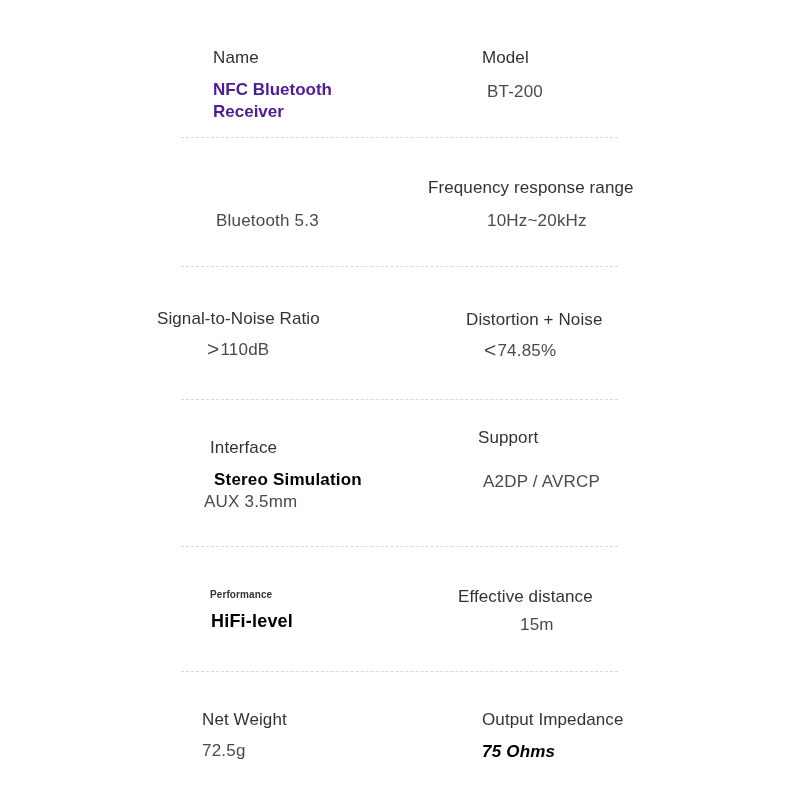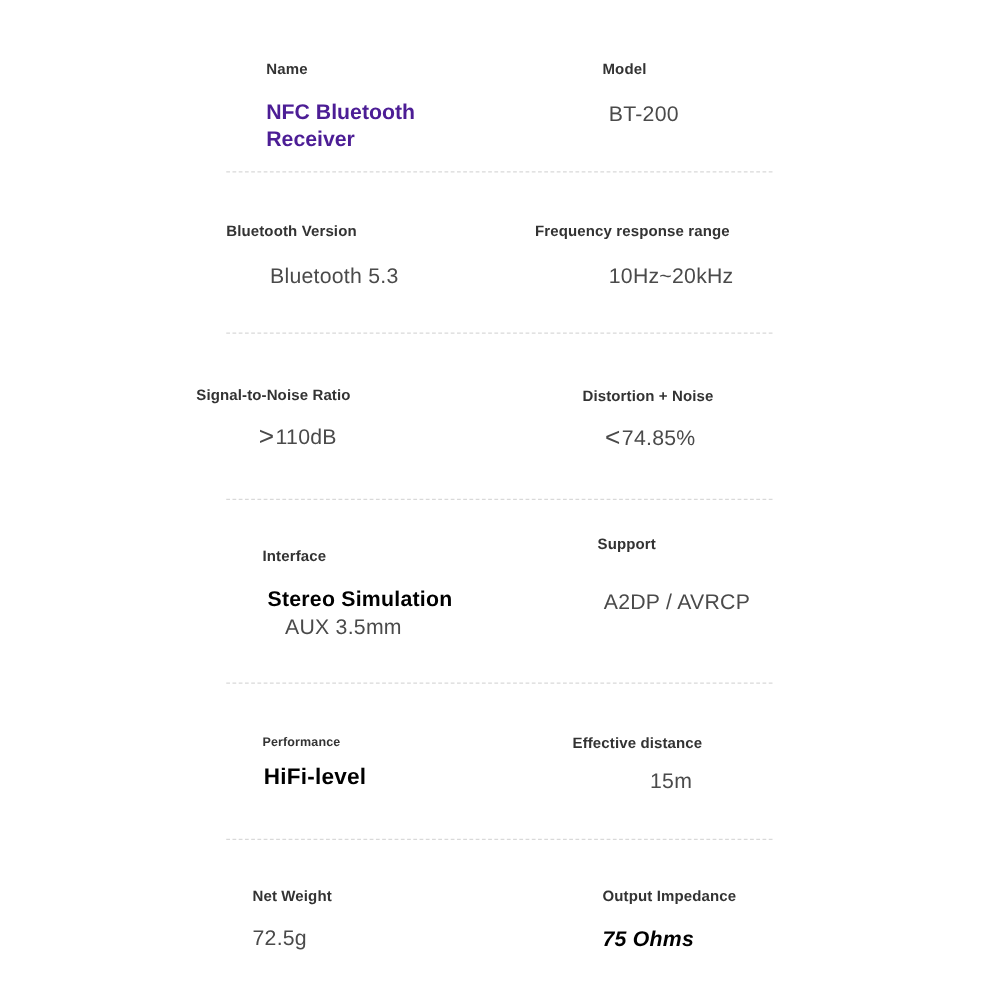"Name" .label { font-size: 12px -> 17px; font-weight: 700 -> 400 }
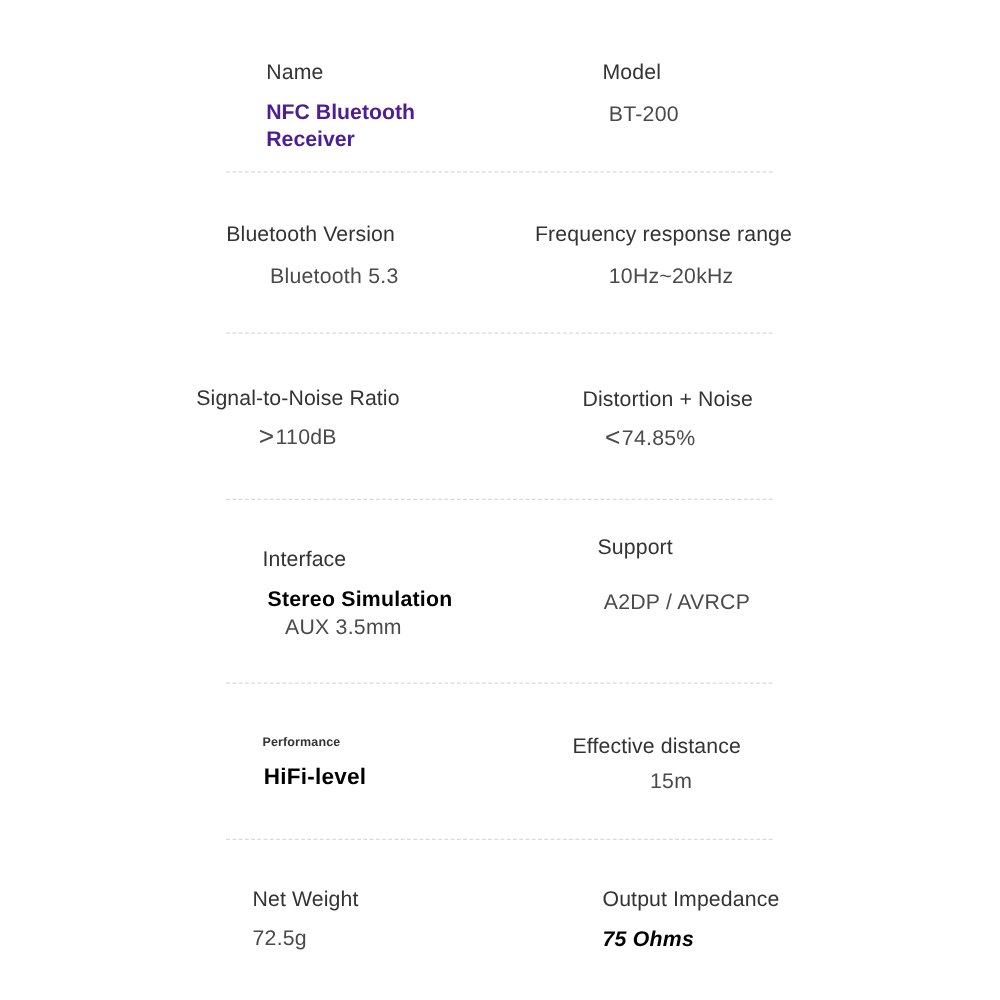"Bluetooth Version" div.cell { html: <div>Bluetooth Version</div> -> none }
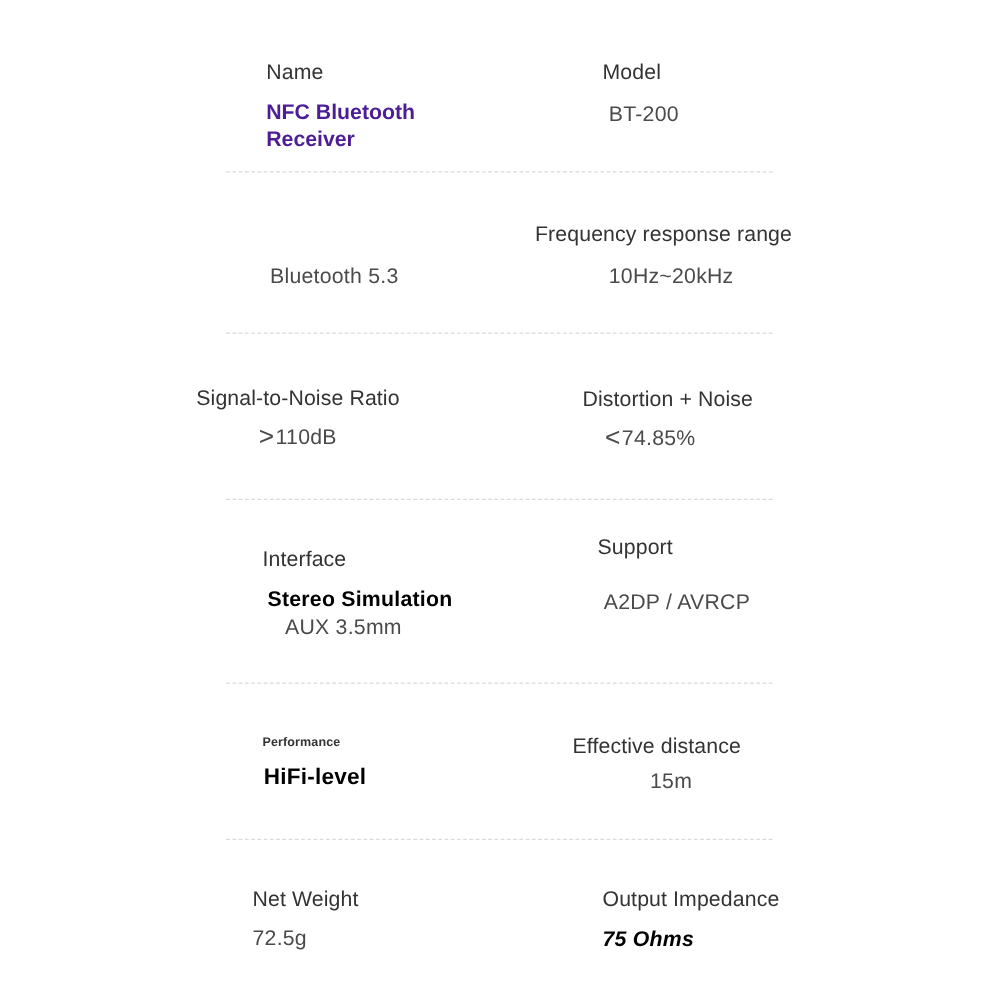"AUX 3.5mm" #s4-left-value2 { left: 228px -> 204px }
